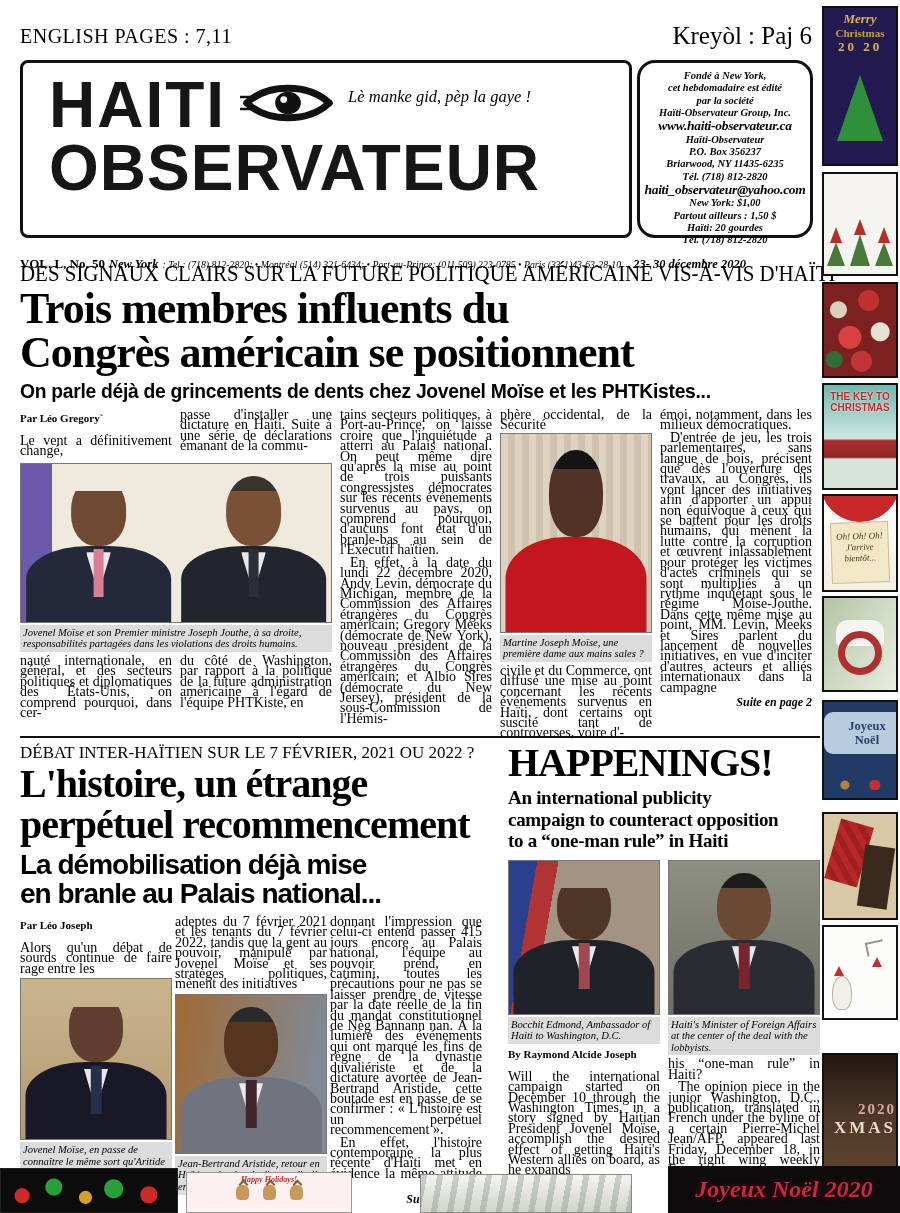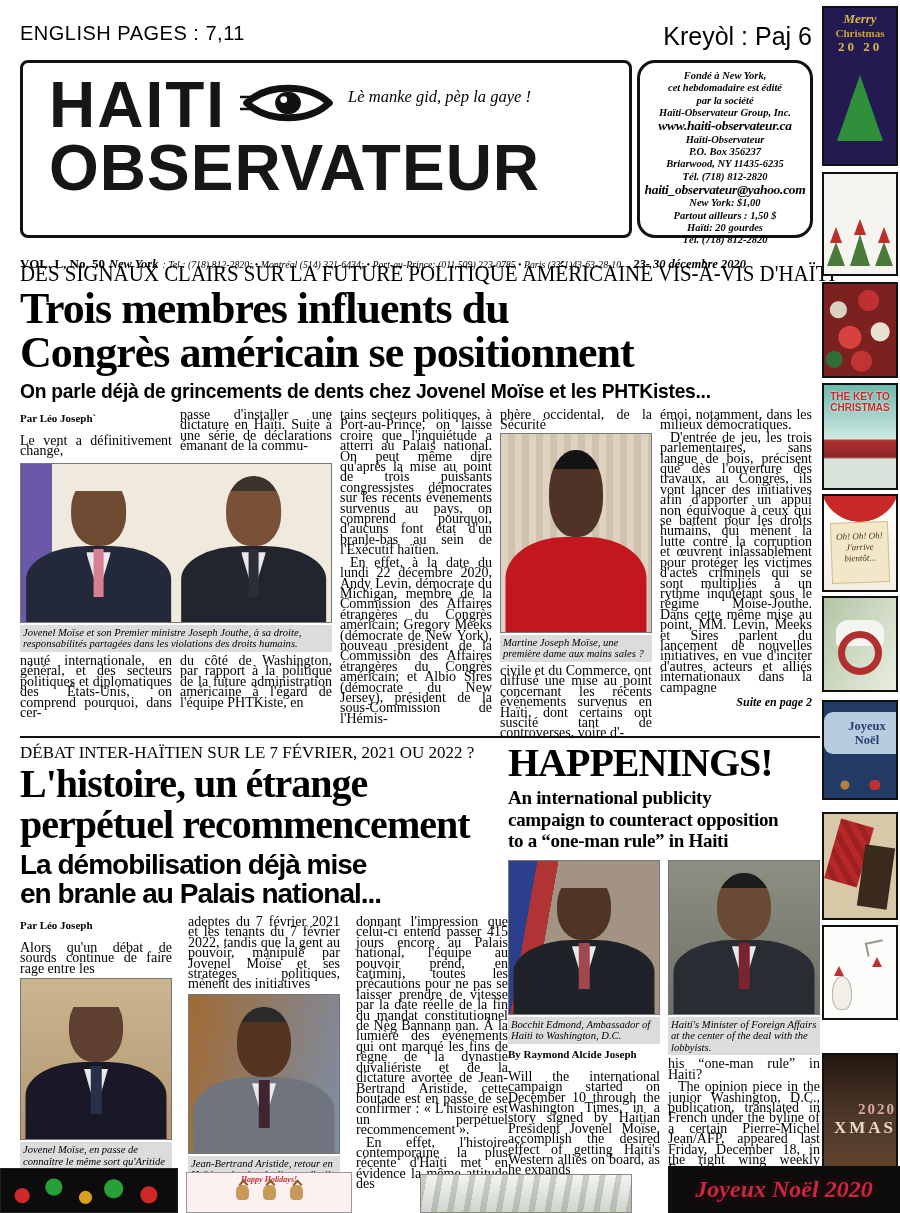"ENGLISH PAGES : 7,11" .topbar { align-items: flex-start -> center; font-family: Liberation Sans, sans-serif -> Liberation Serif, serif }
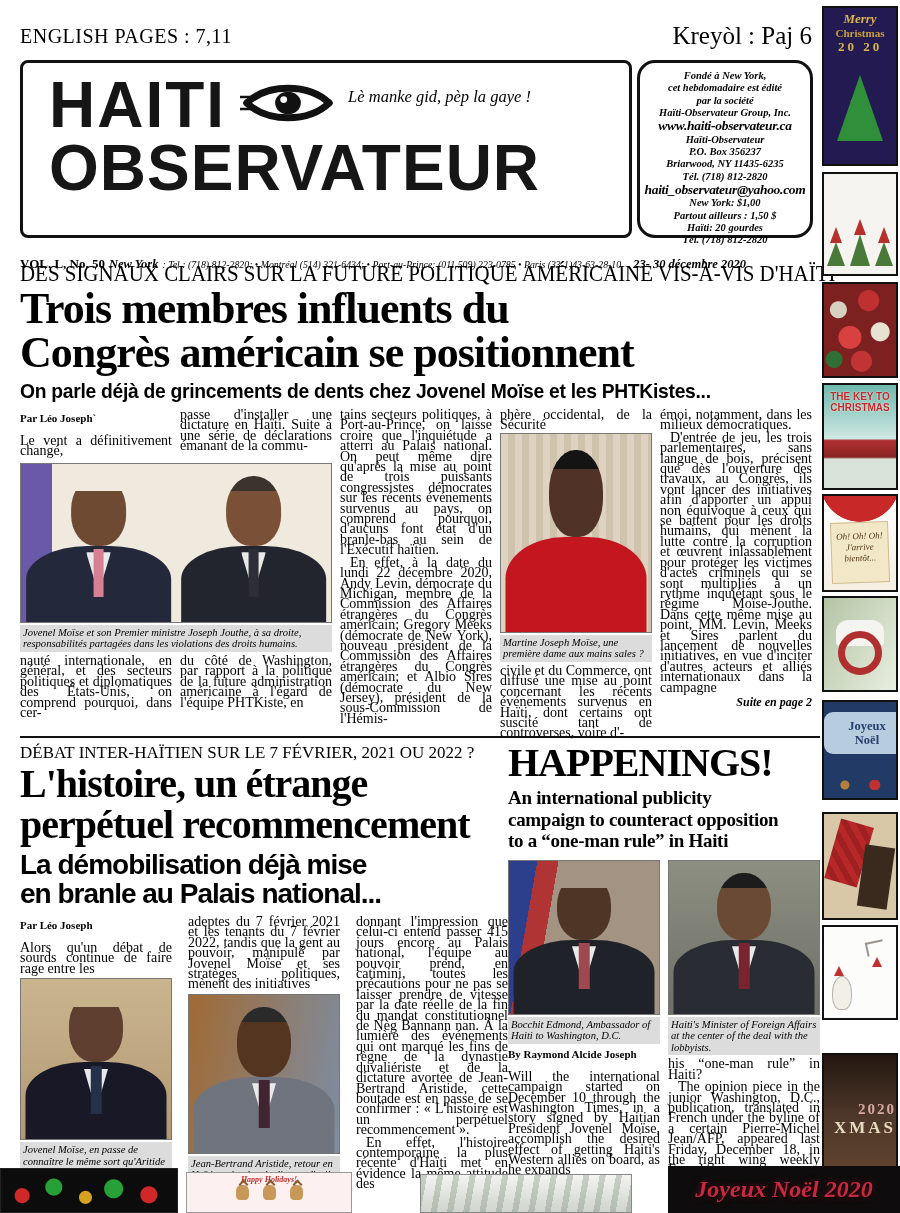"Par Léo Joseph`" div.byline { text: Joseph -> Gregory }
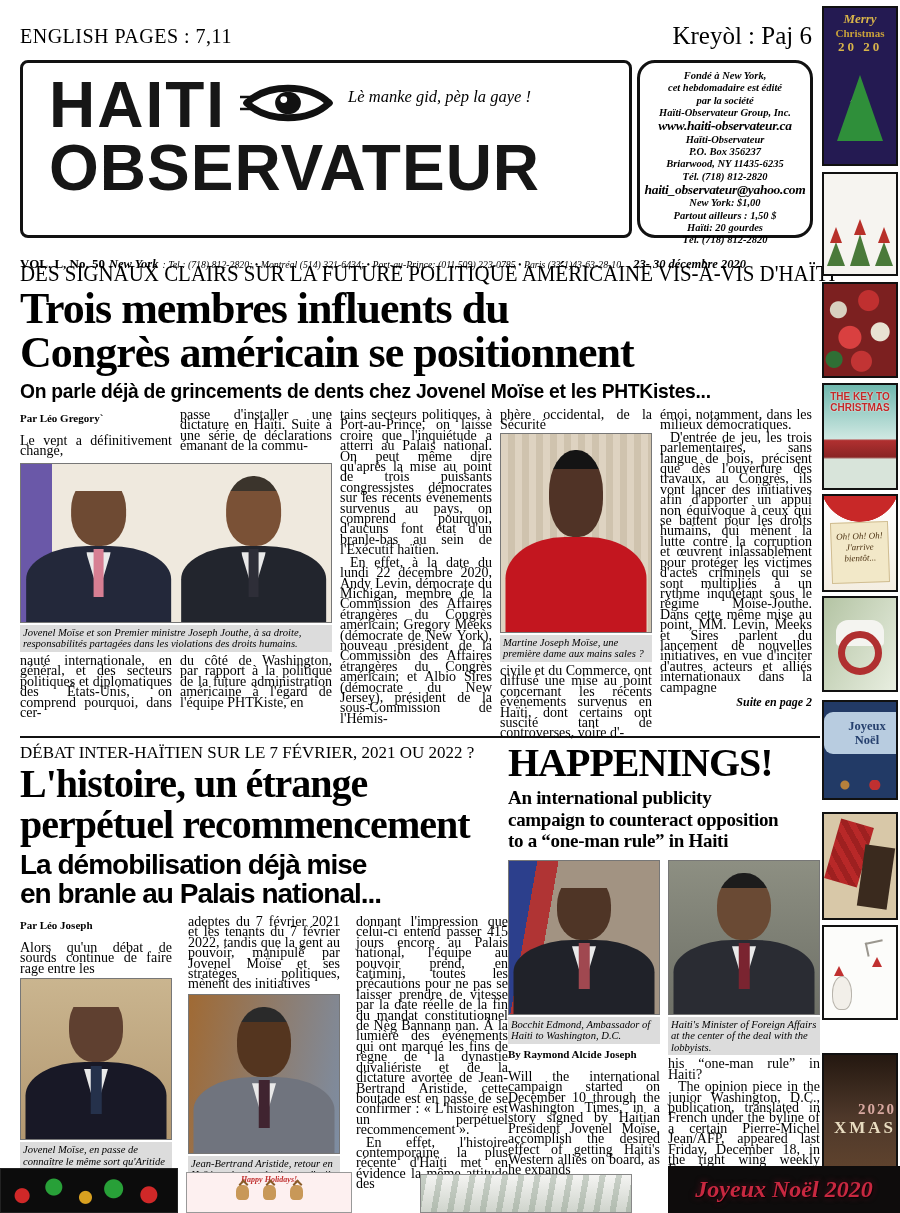"Par Léo Joseph" .cols3 { gap: 16px -> 3px }
